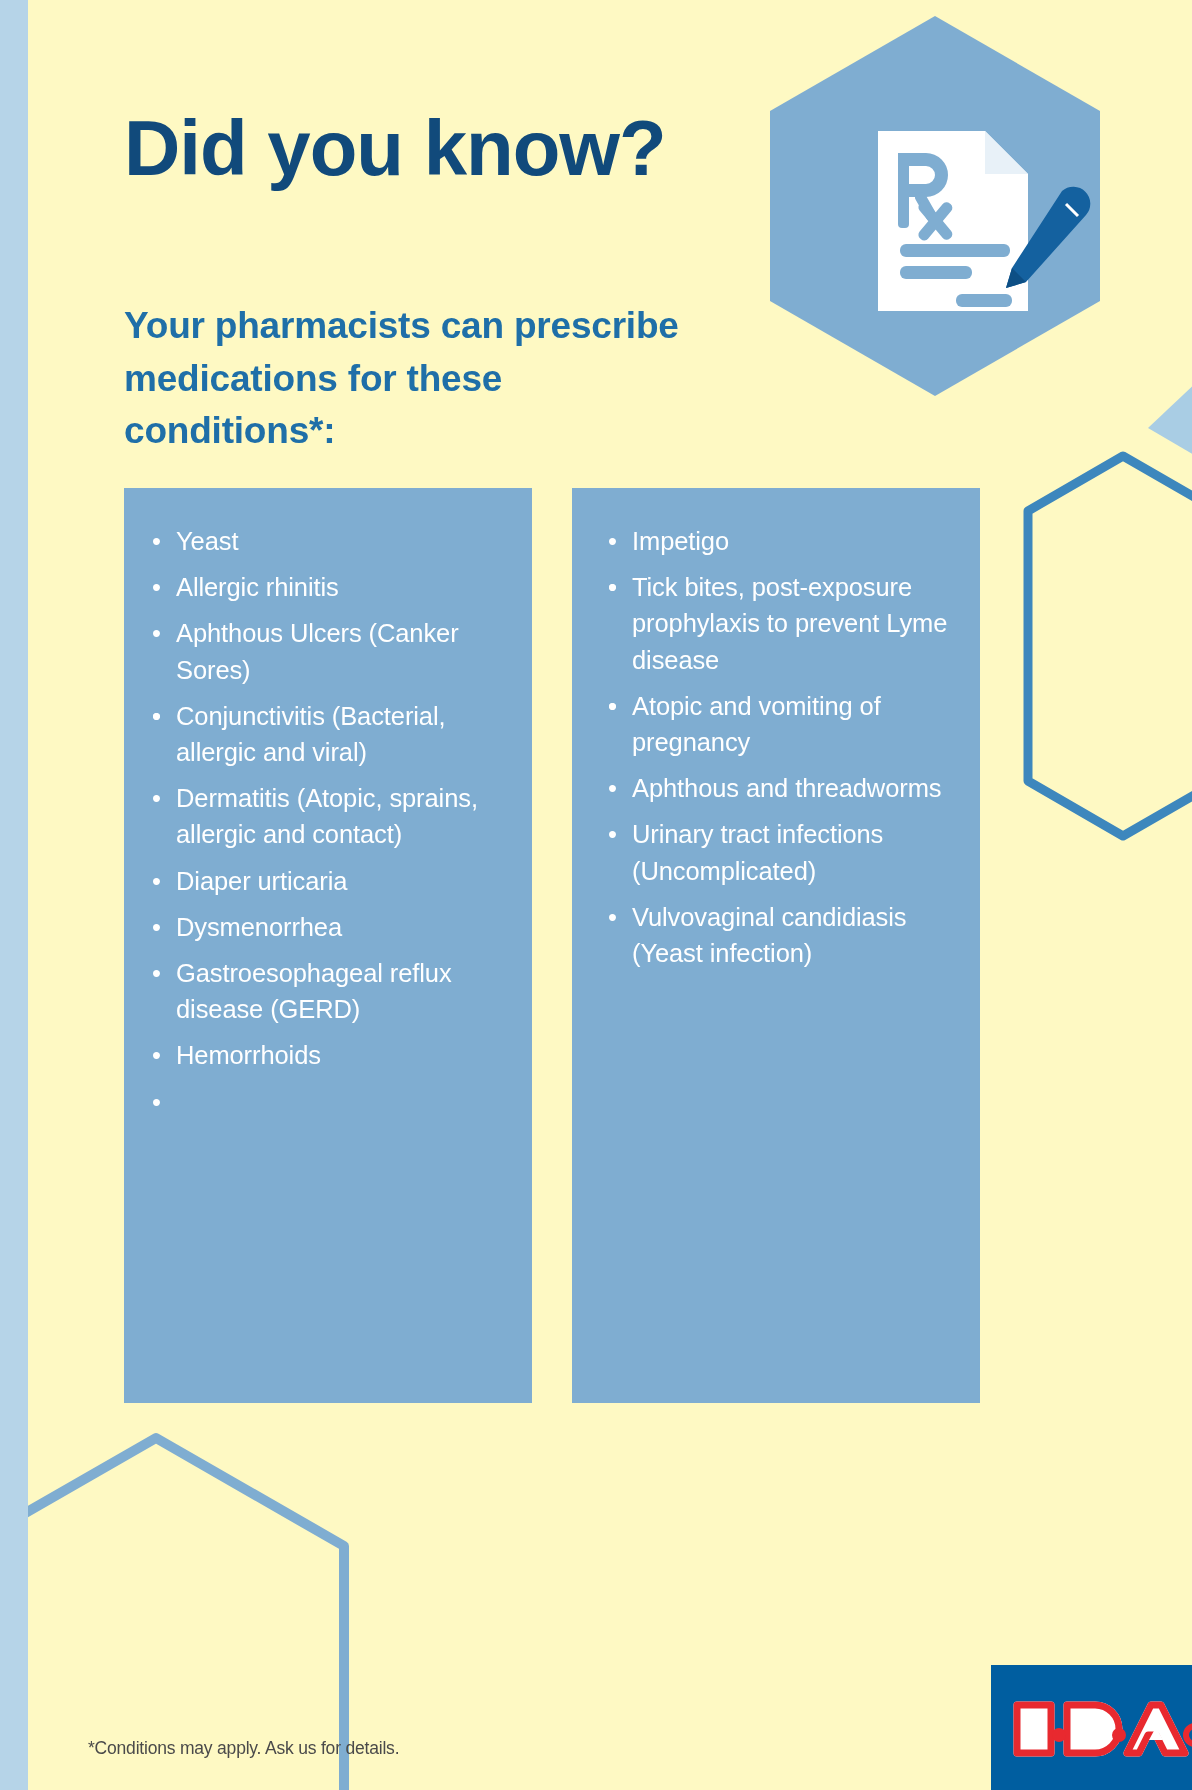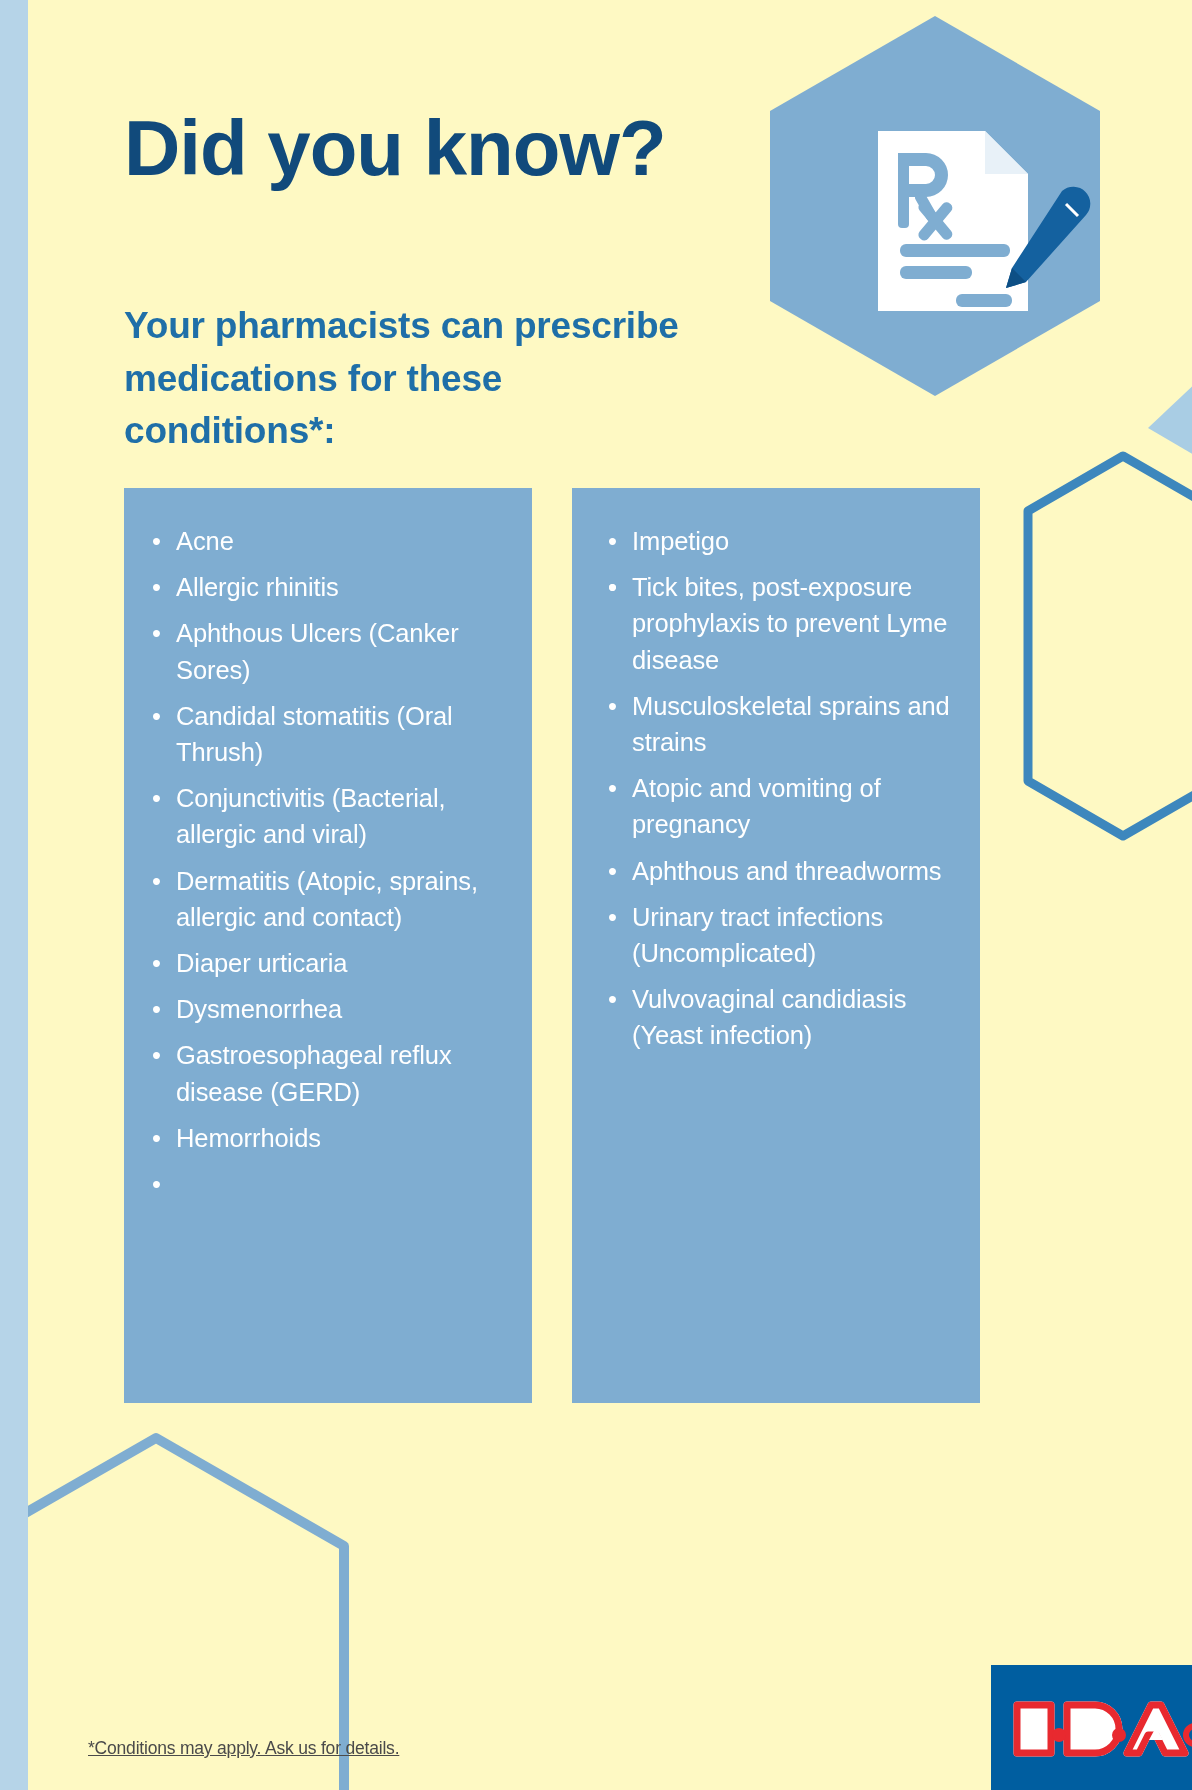"Acne" span { text: Acne -> Yeast }
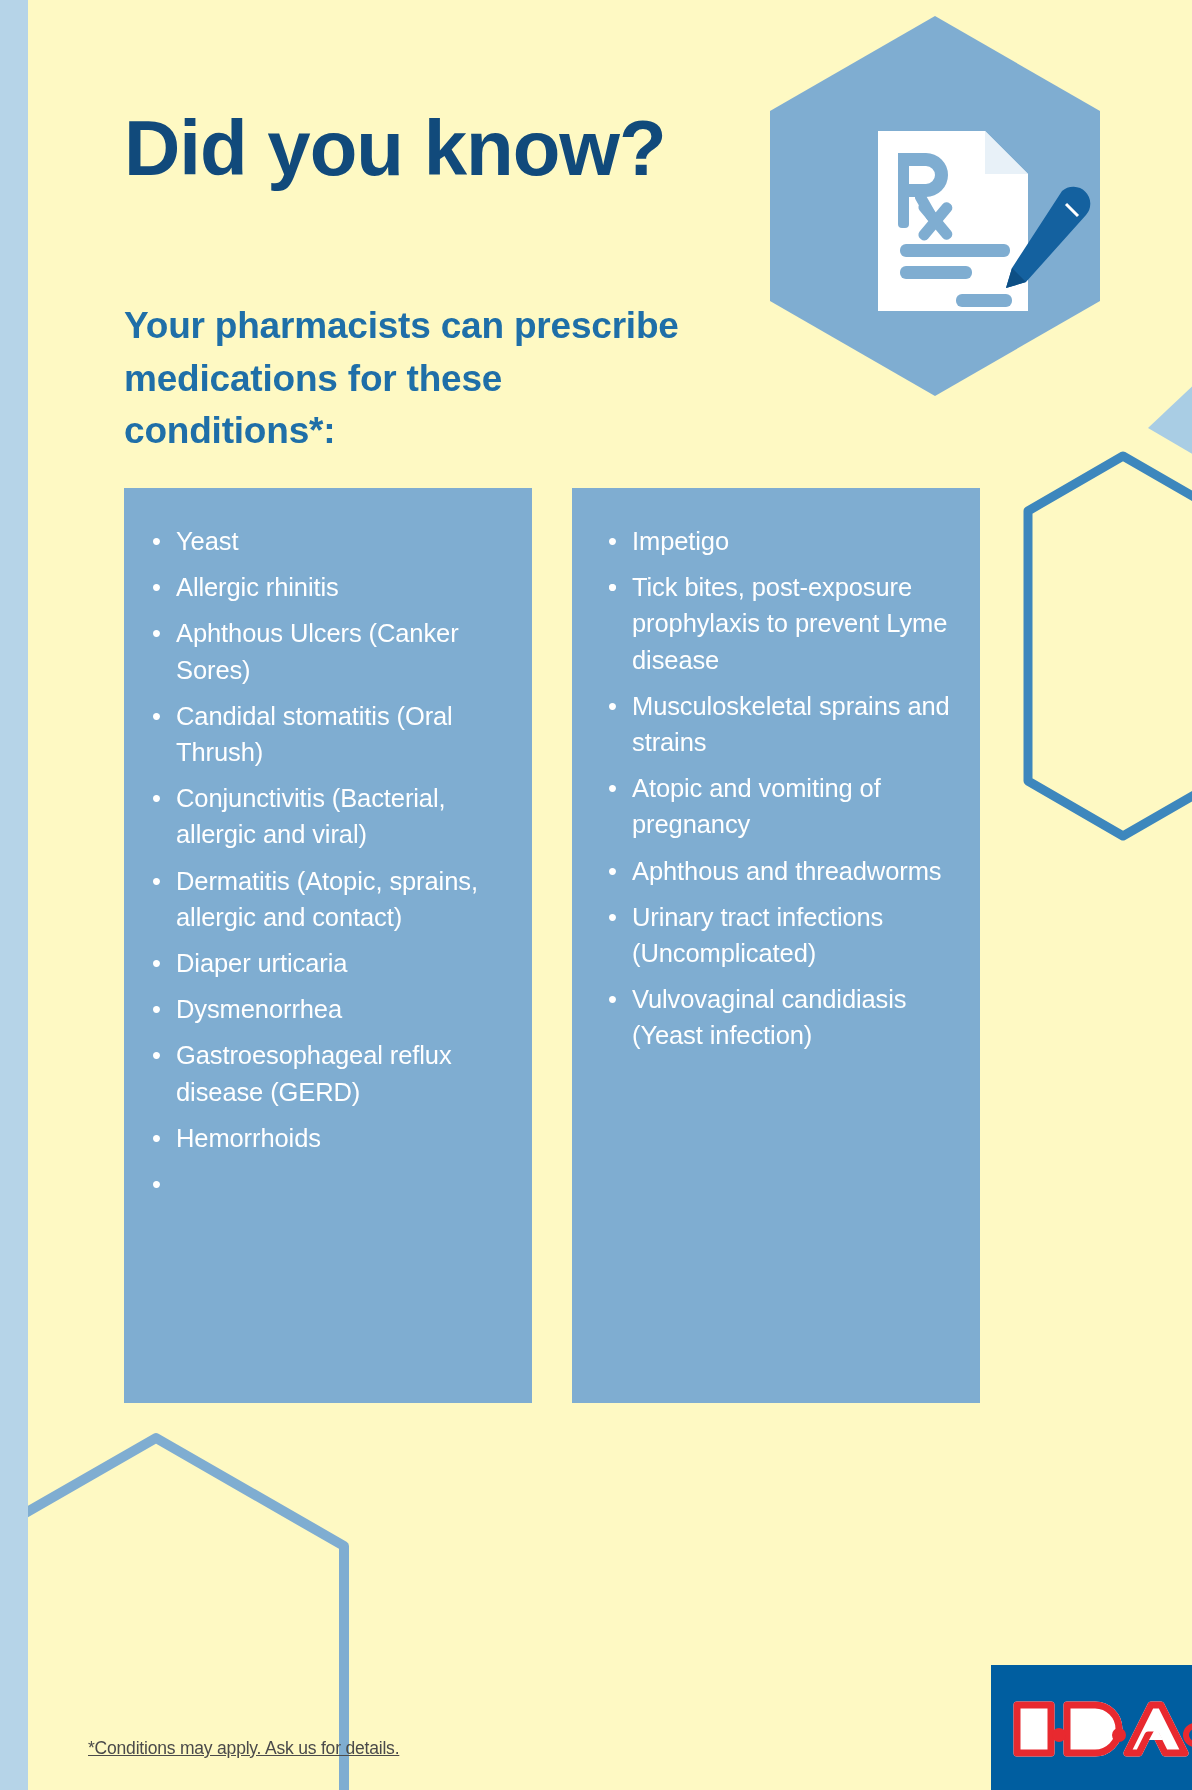"Candidal stomatitis (Oral Thrush)" span { html: <span>Candidal stomatitis (Oral Thrush)</span> -> none }
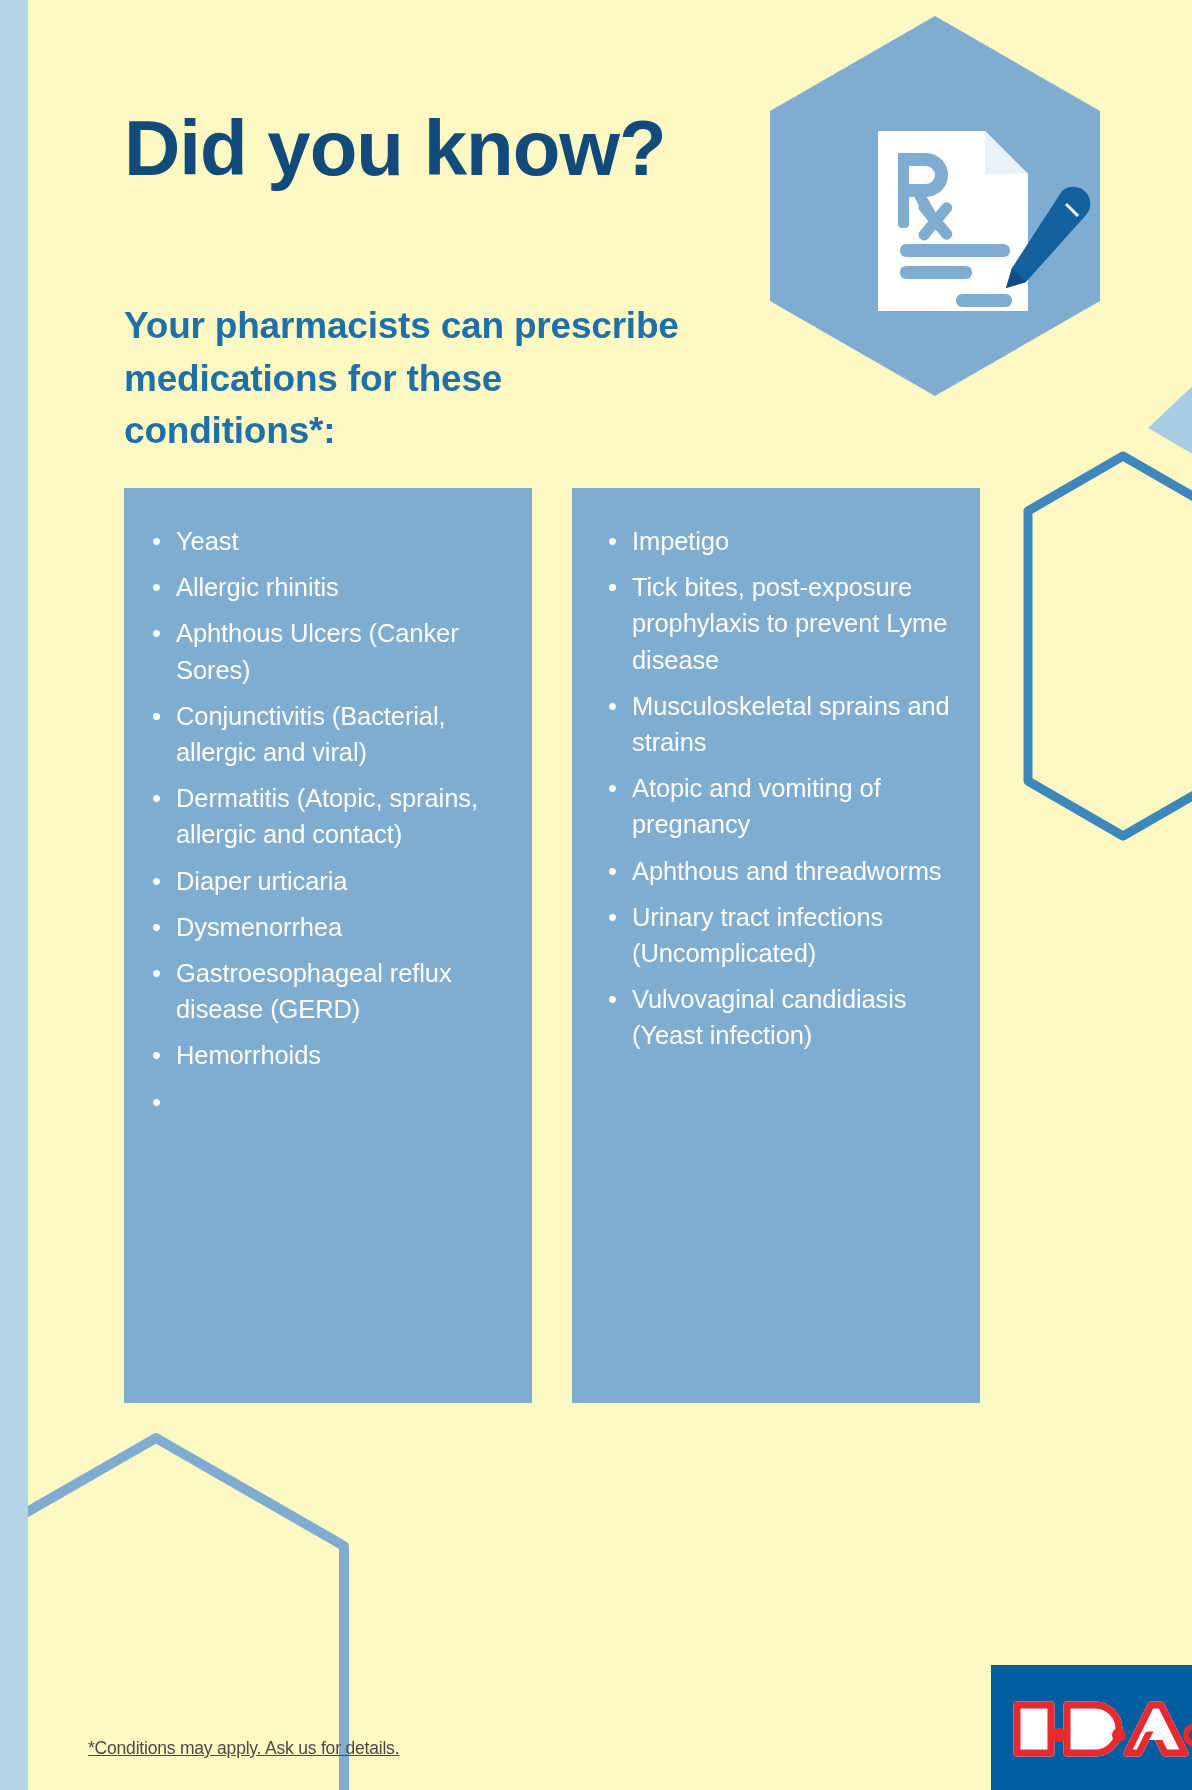"Musculoskeletal sprains and strains" span { html: <span>Musculoskeletal sprains and strains</span> -> none }
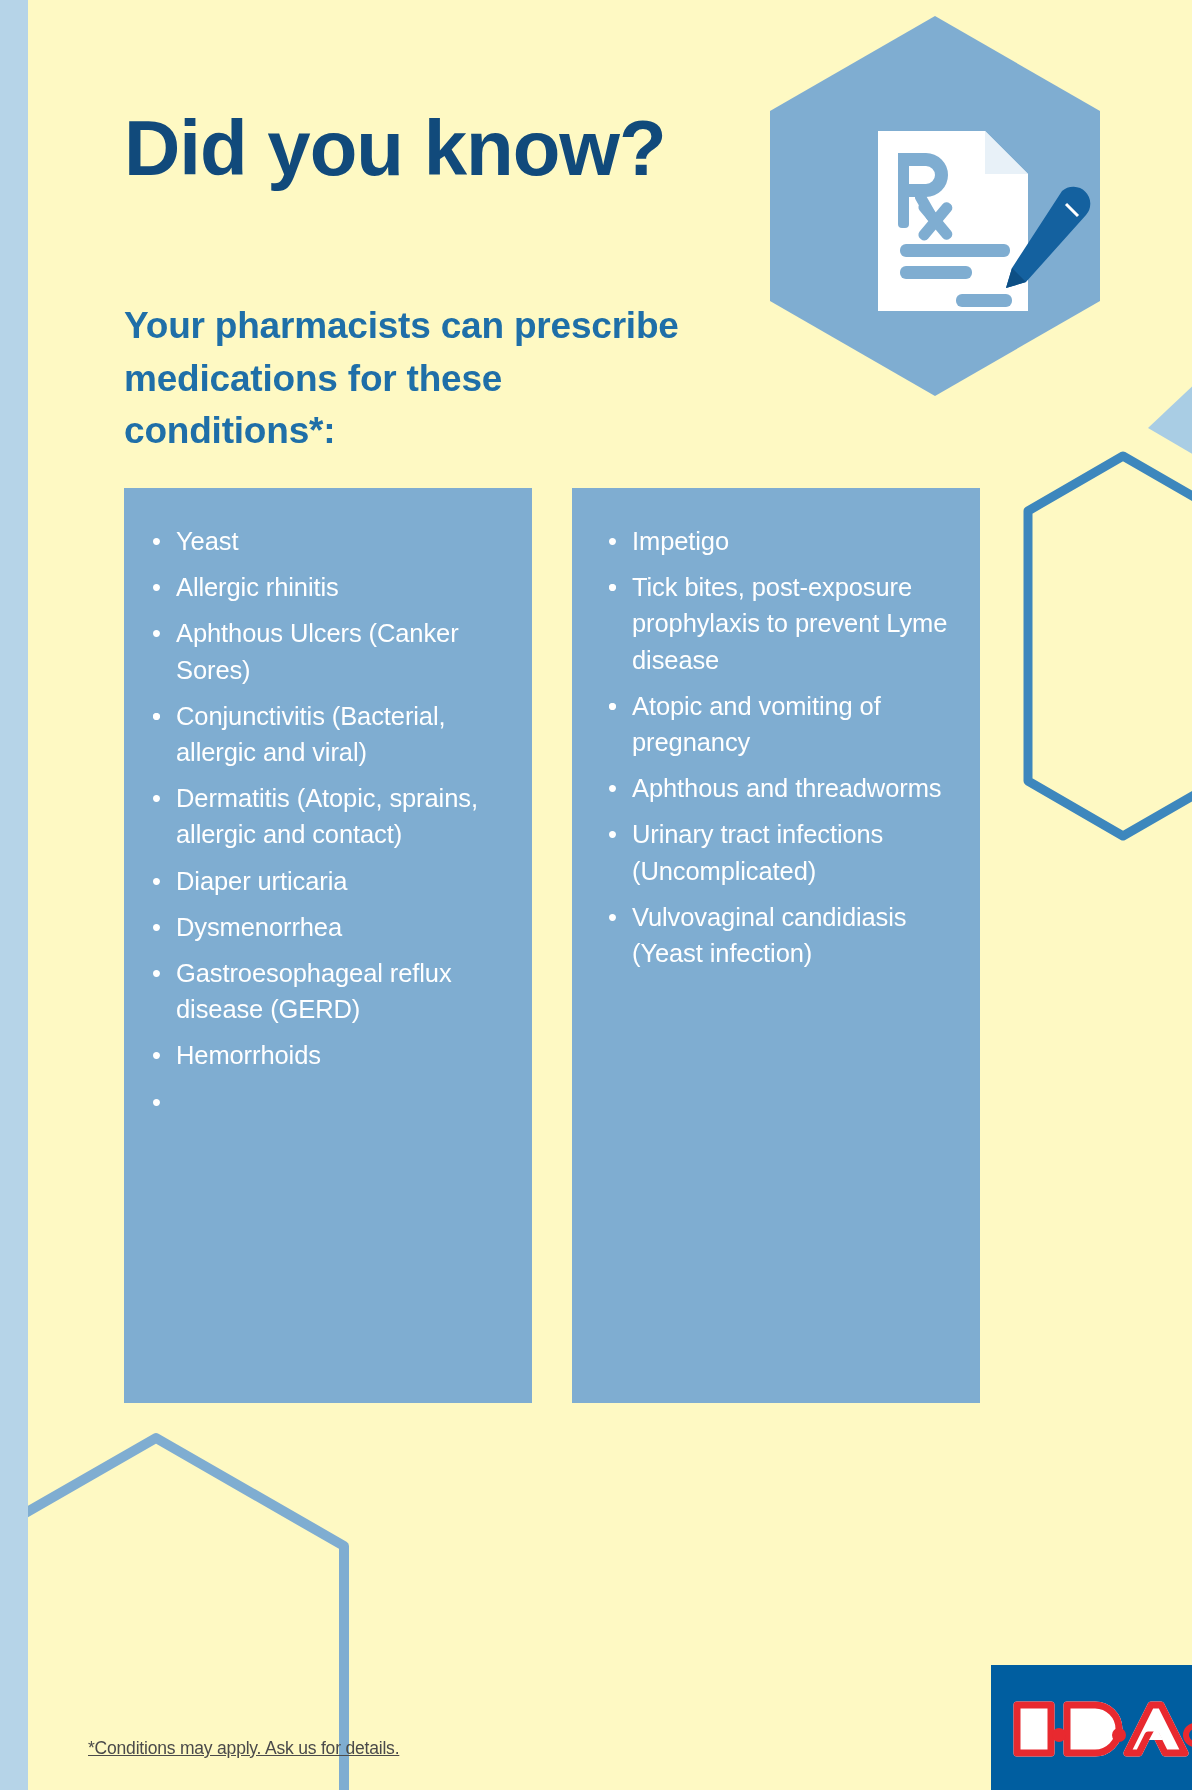"*Conditions may apply. Ask us" .footnote { text-decoration: underline -> none }
